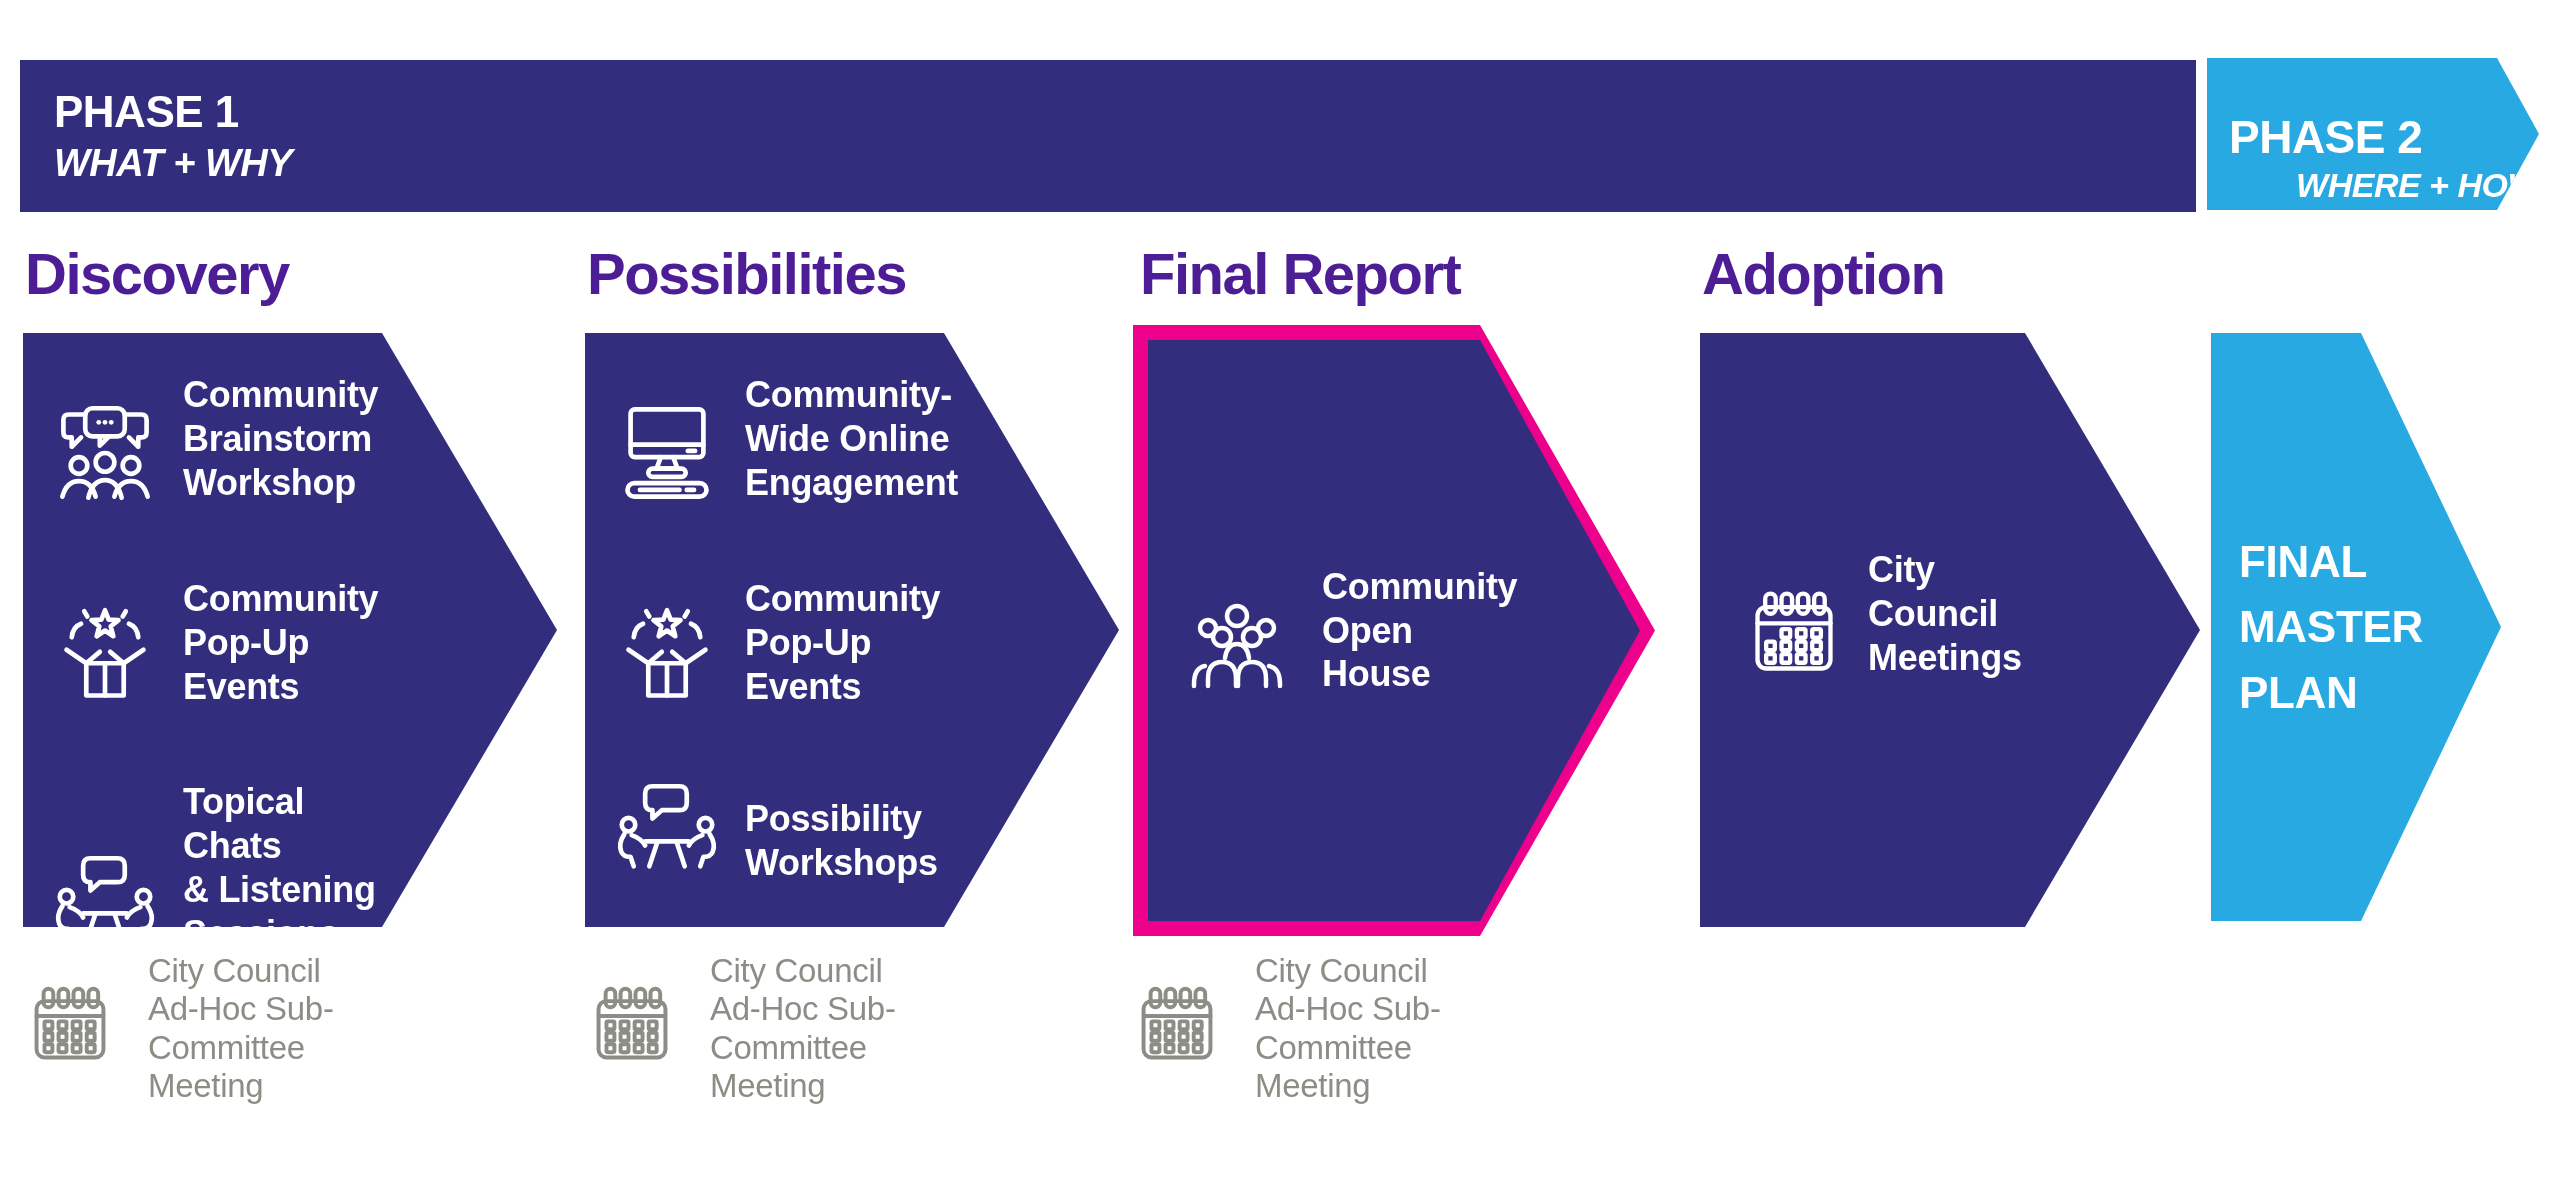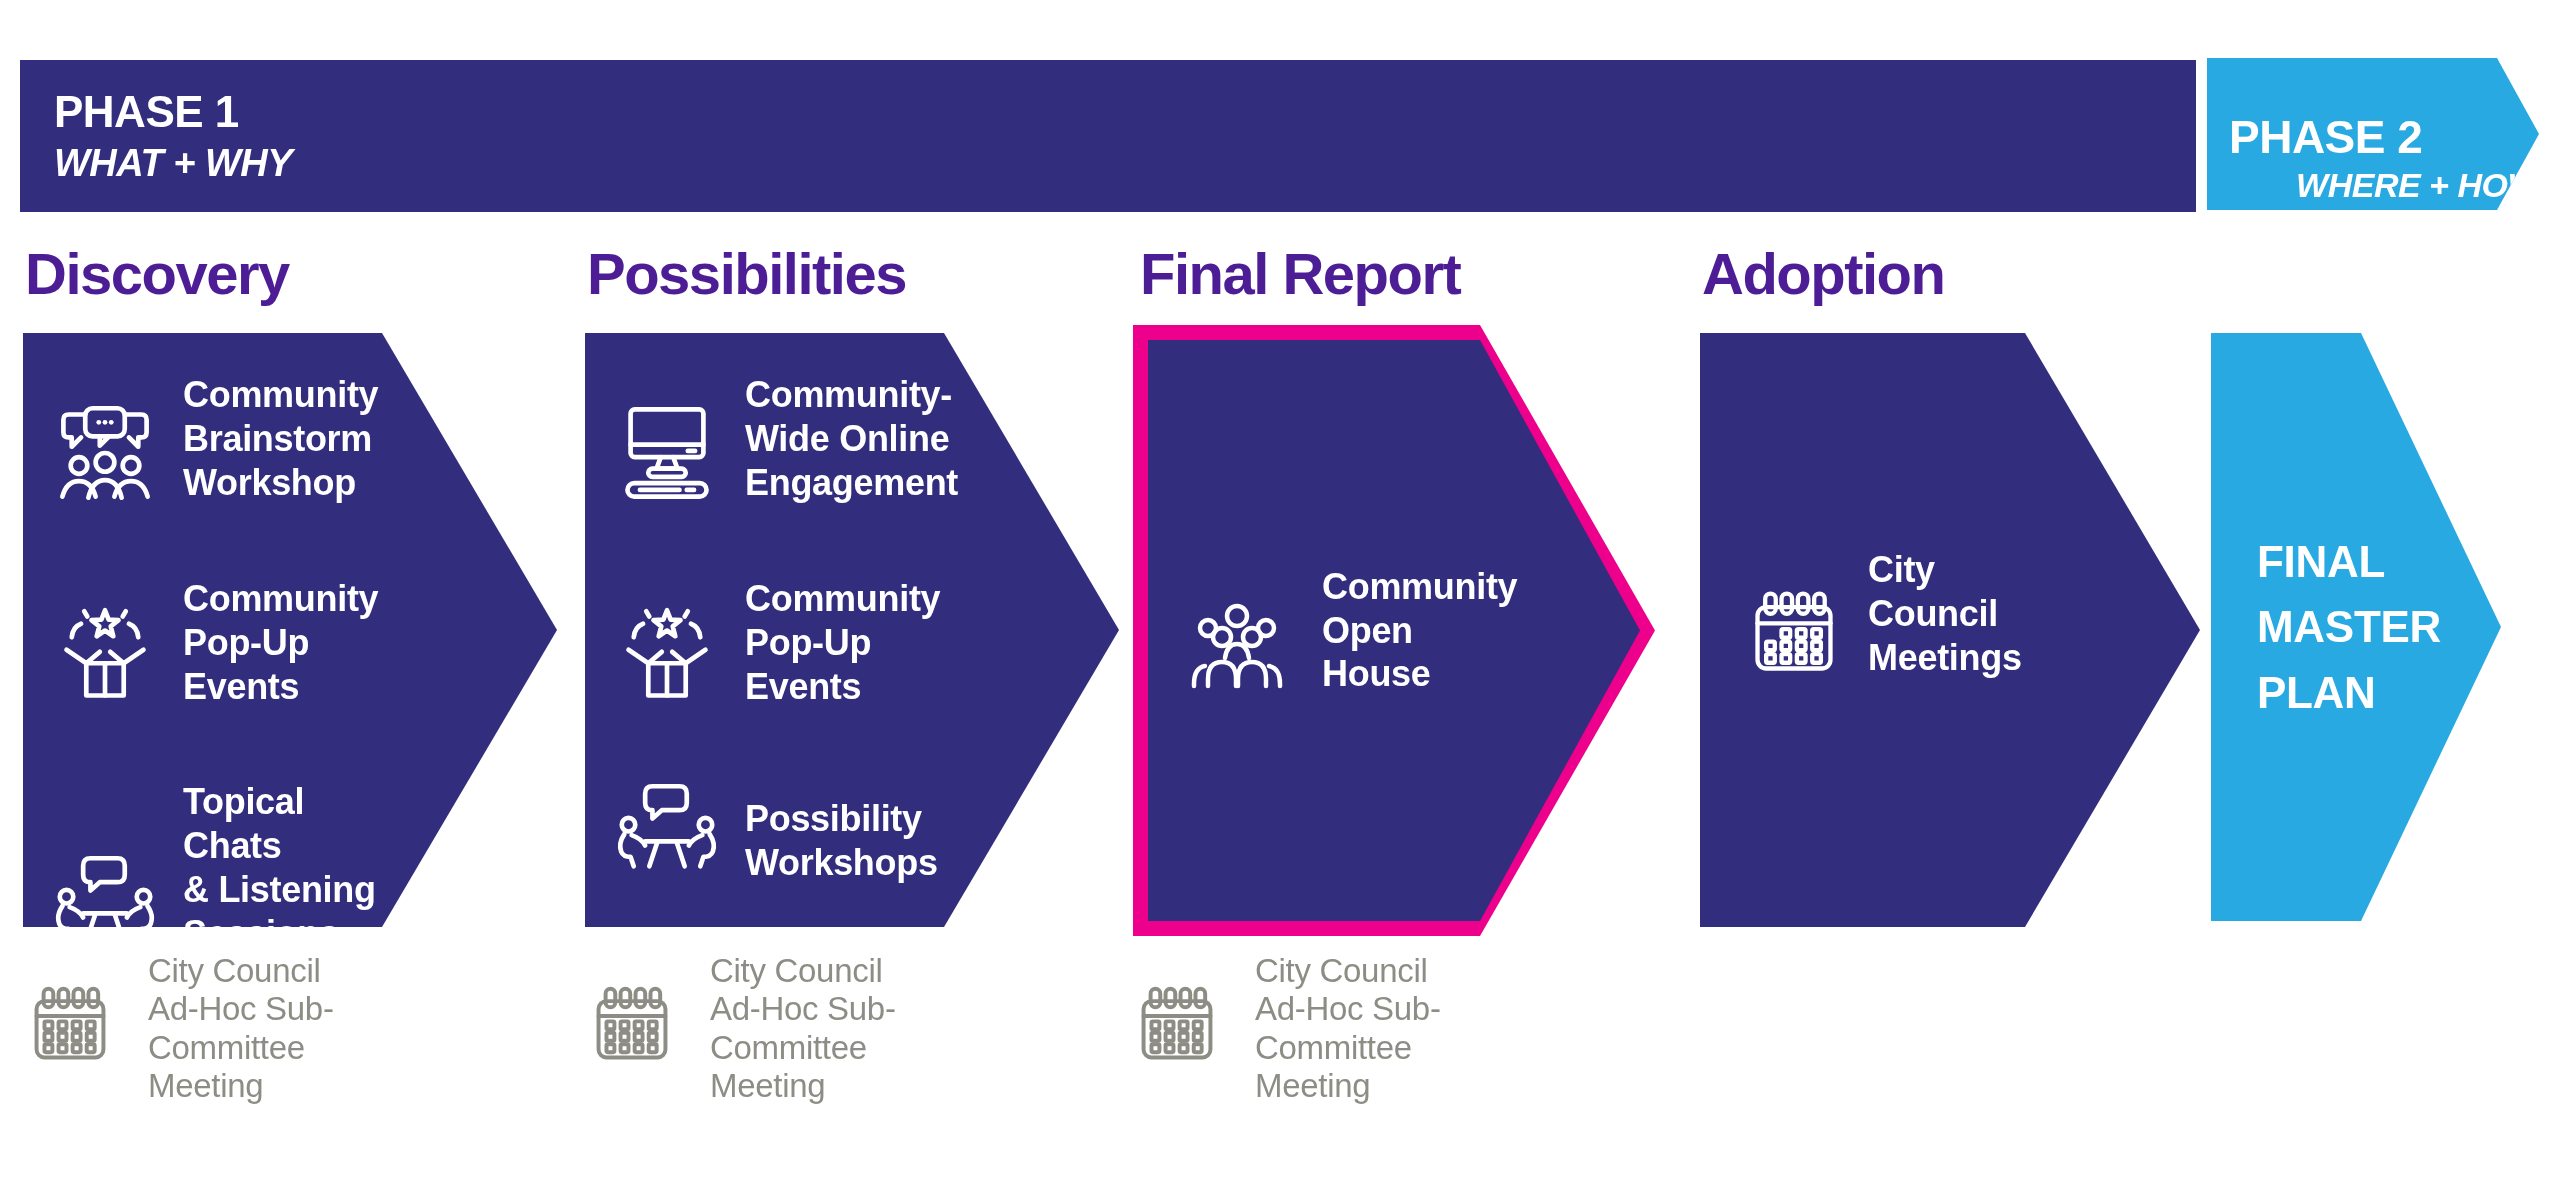"FINAL" .fmp-arrow { padding-left: 46px -> 28px }
